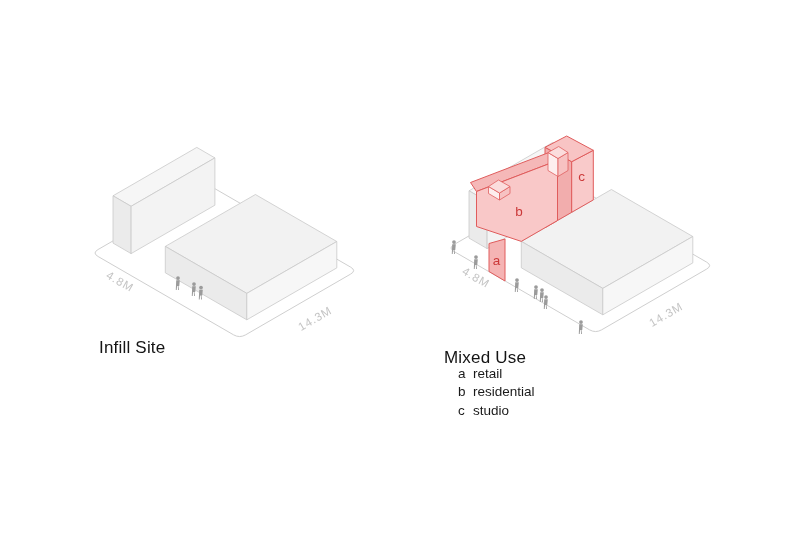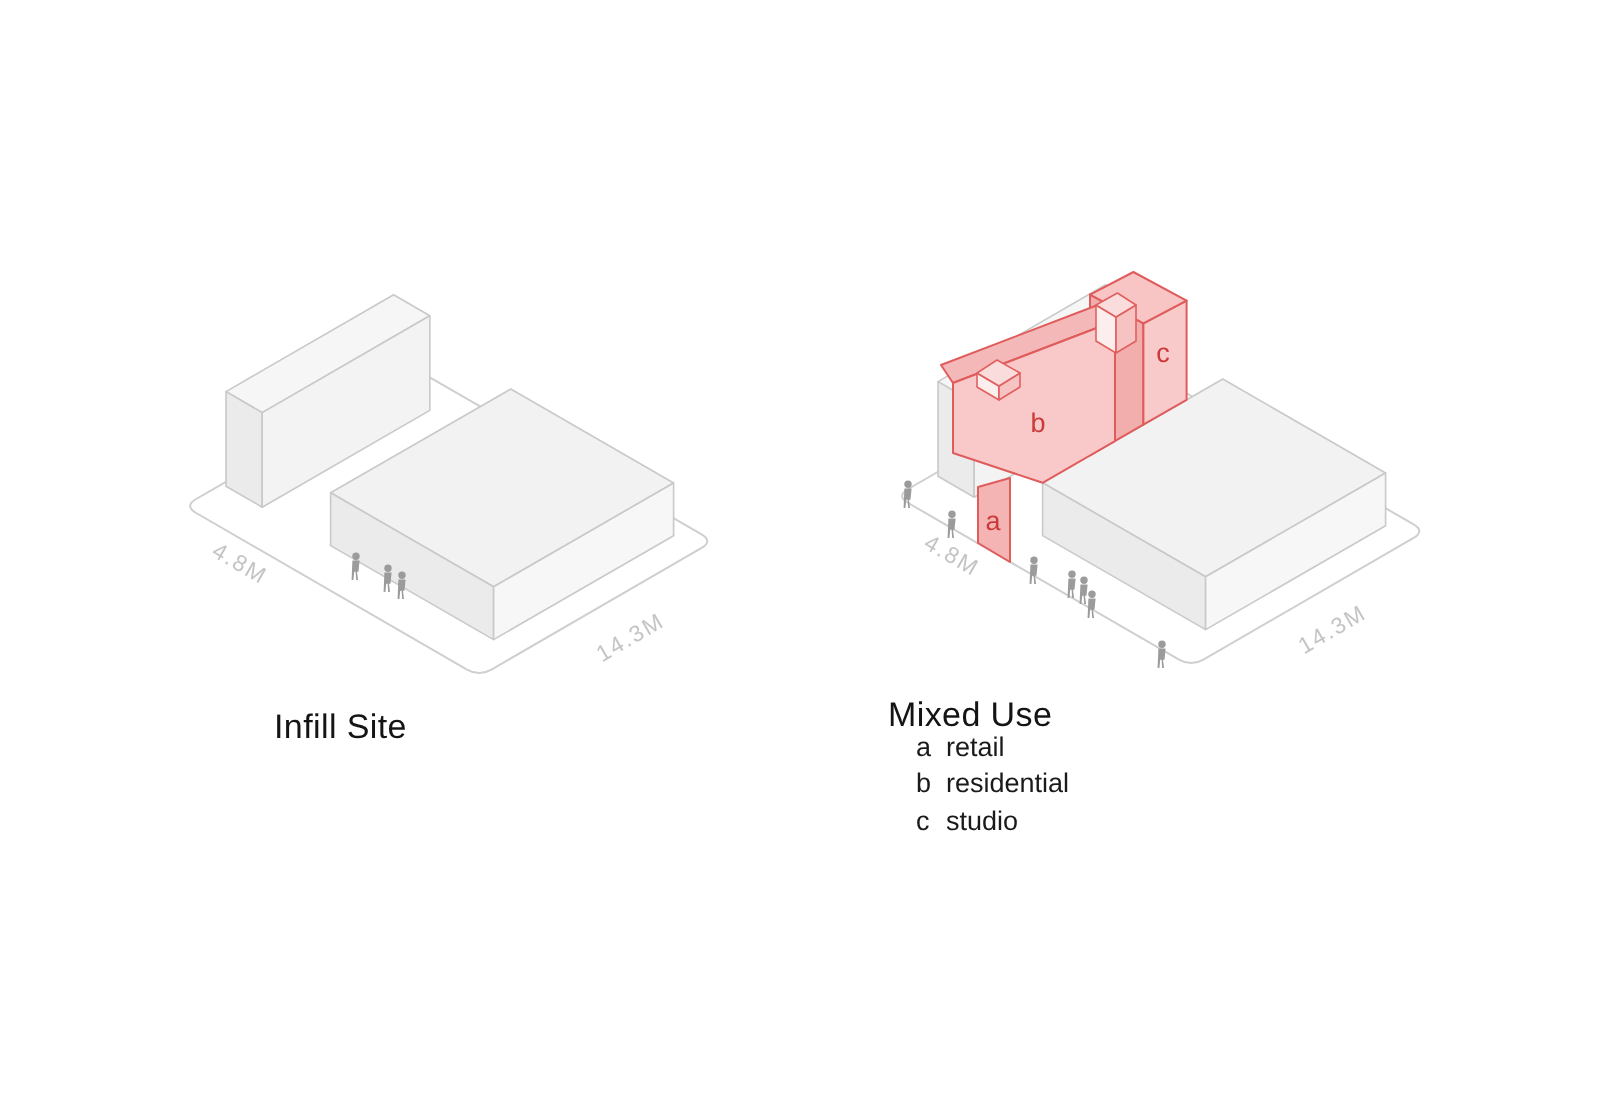"Infill Site" div.diagram-title { margin-left: 38px -> none; top: 354px -> 338px }
